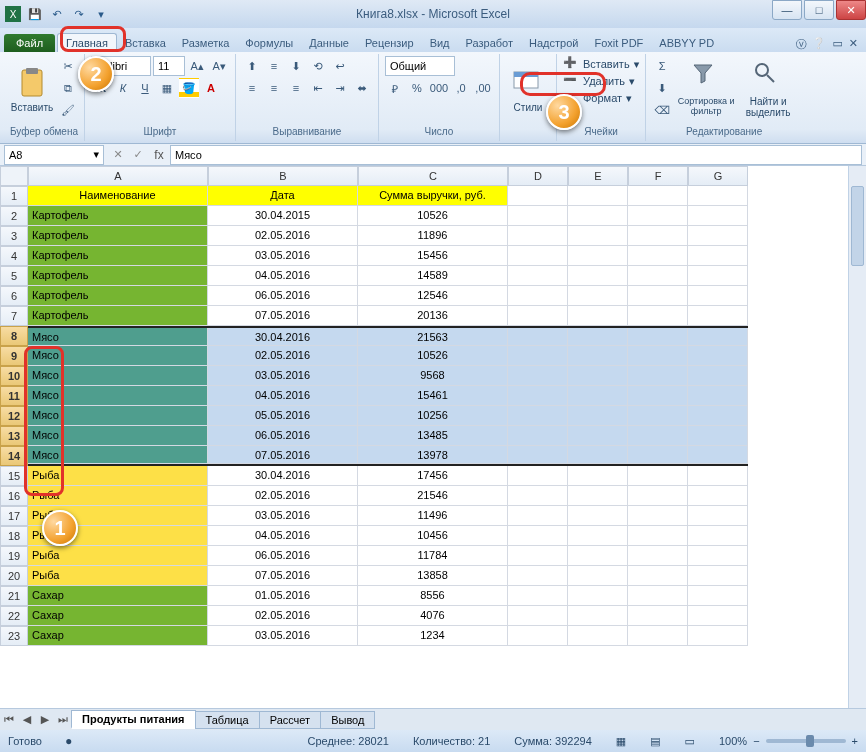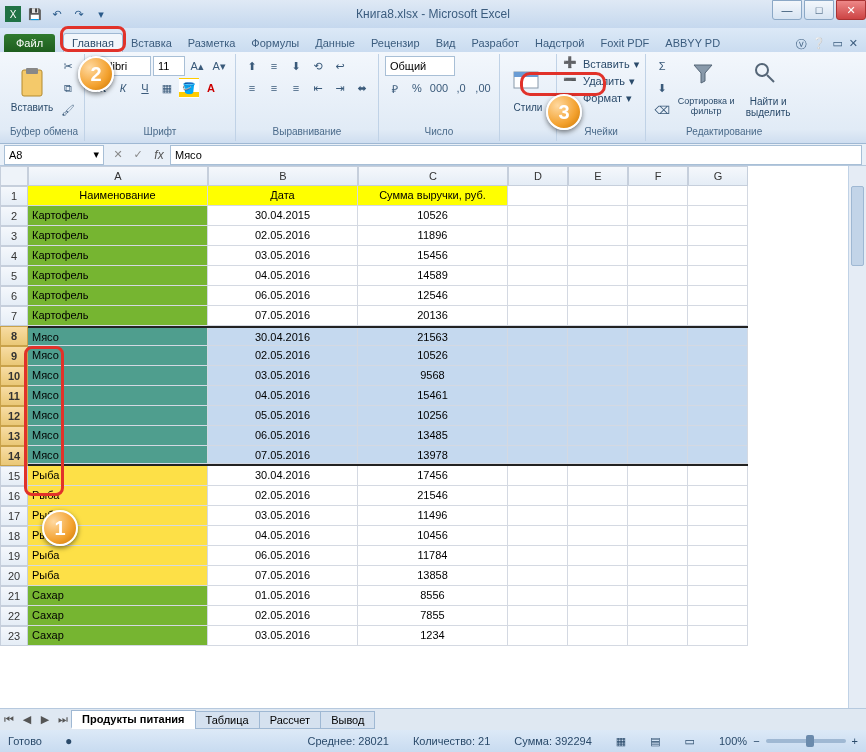"Файл" .ribbon-tabs .file { margin-right: 8px -> 2px }
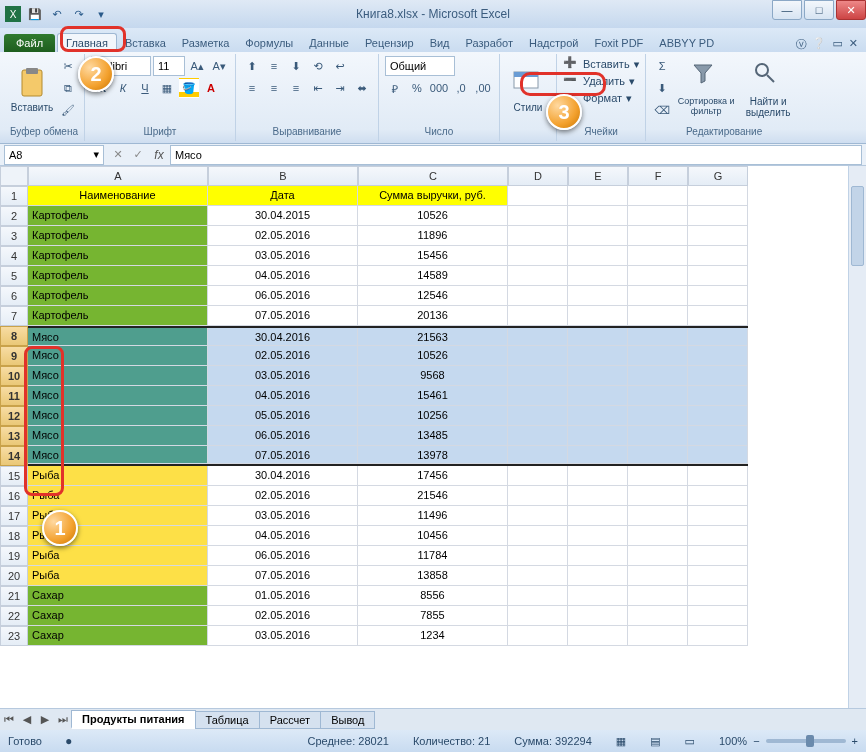"fx" .fxsym { font-style: italic -> none }
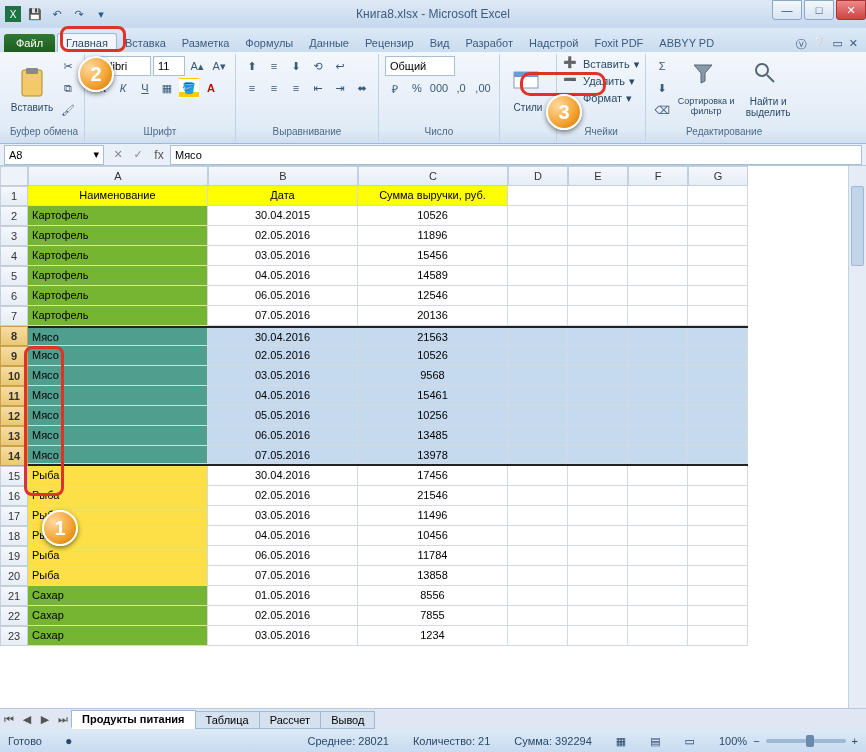"7855" div.cell { text: 7855 -> 4076 }
